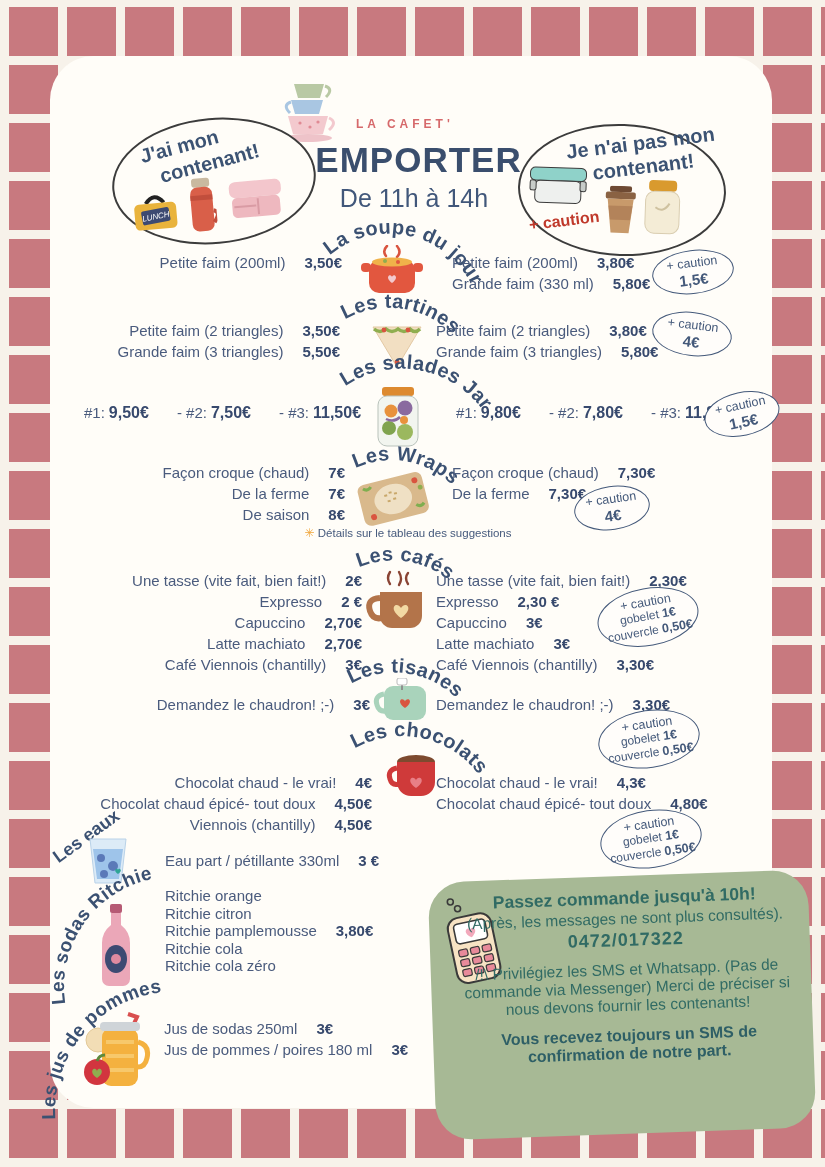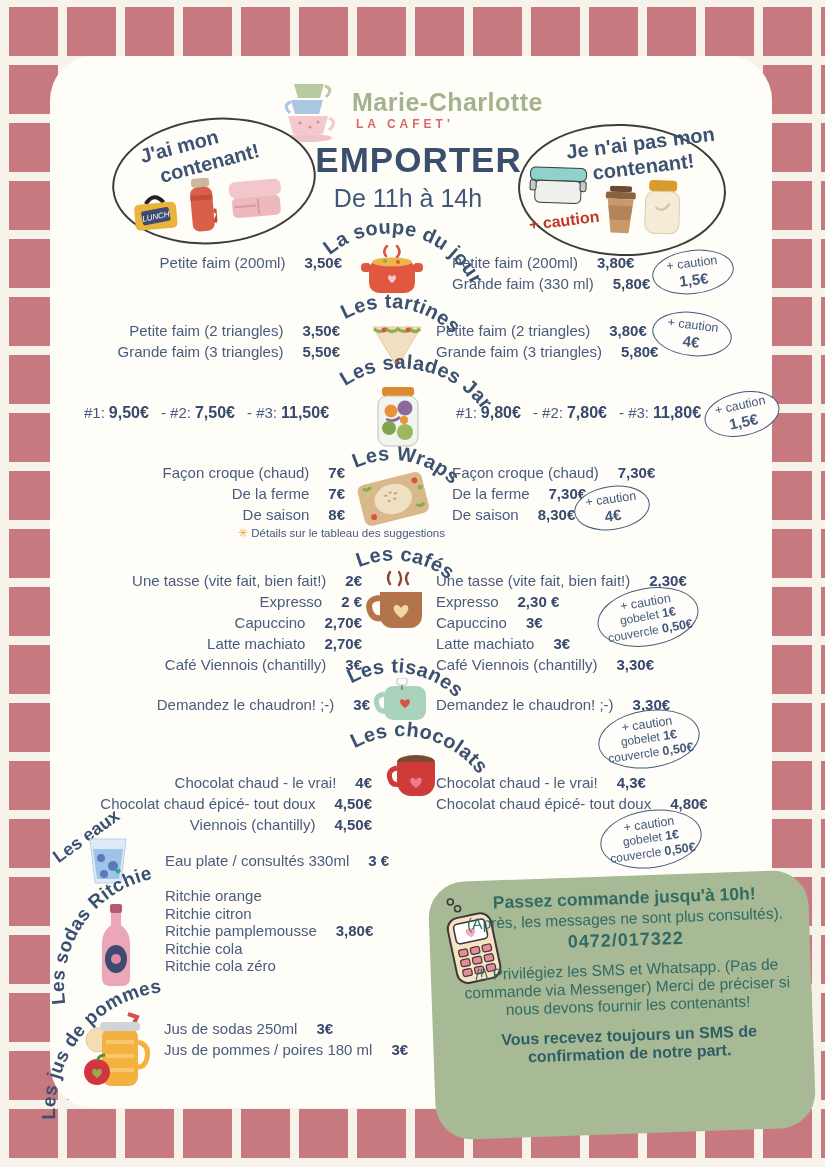"Marie-Charlotte" div.abs { html: <div>Marie-Charlotte</div> -> none }
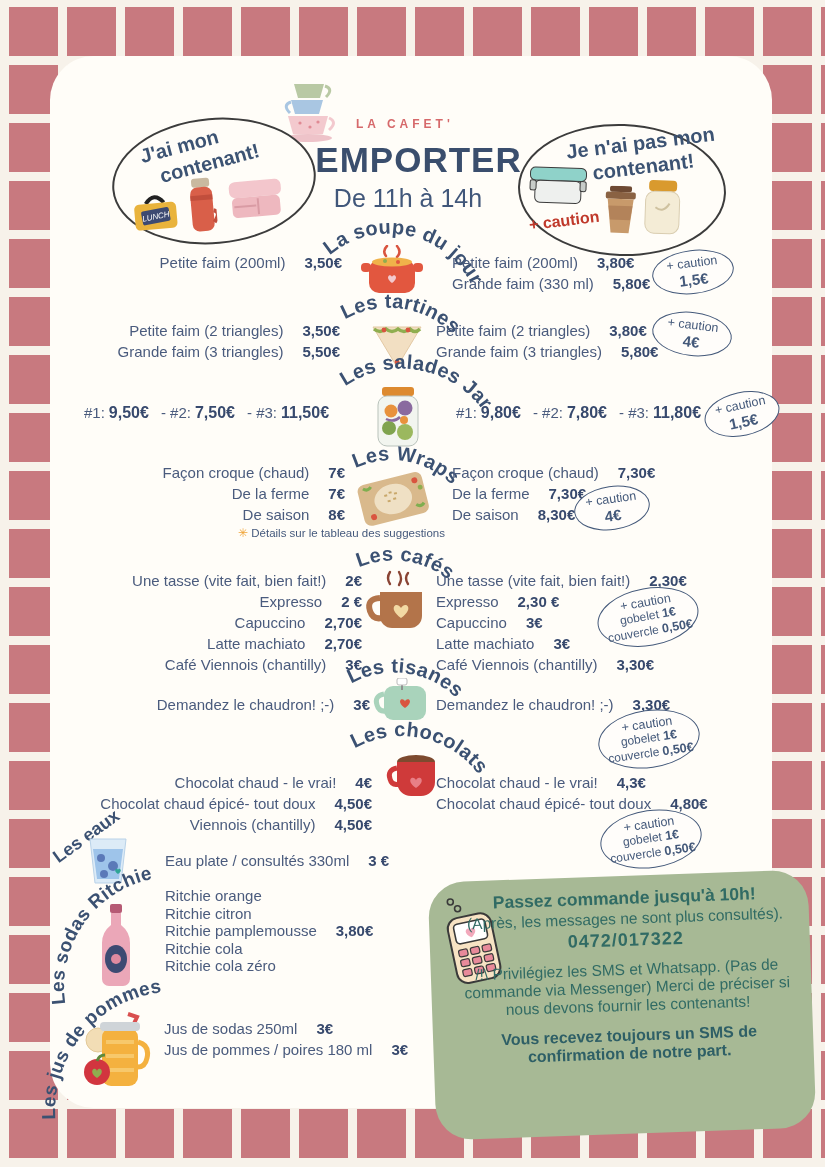"De 11h à 14h" div.abs { left: 248px -> 254px }
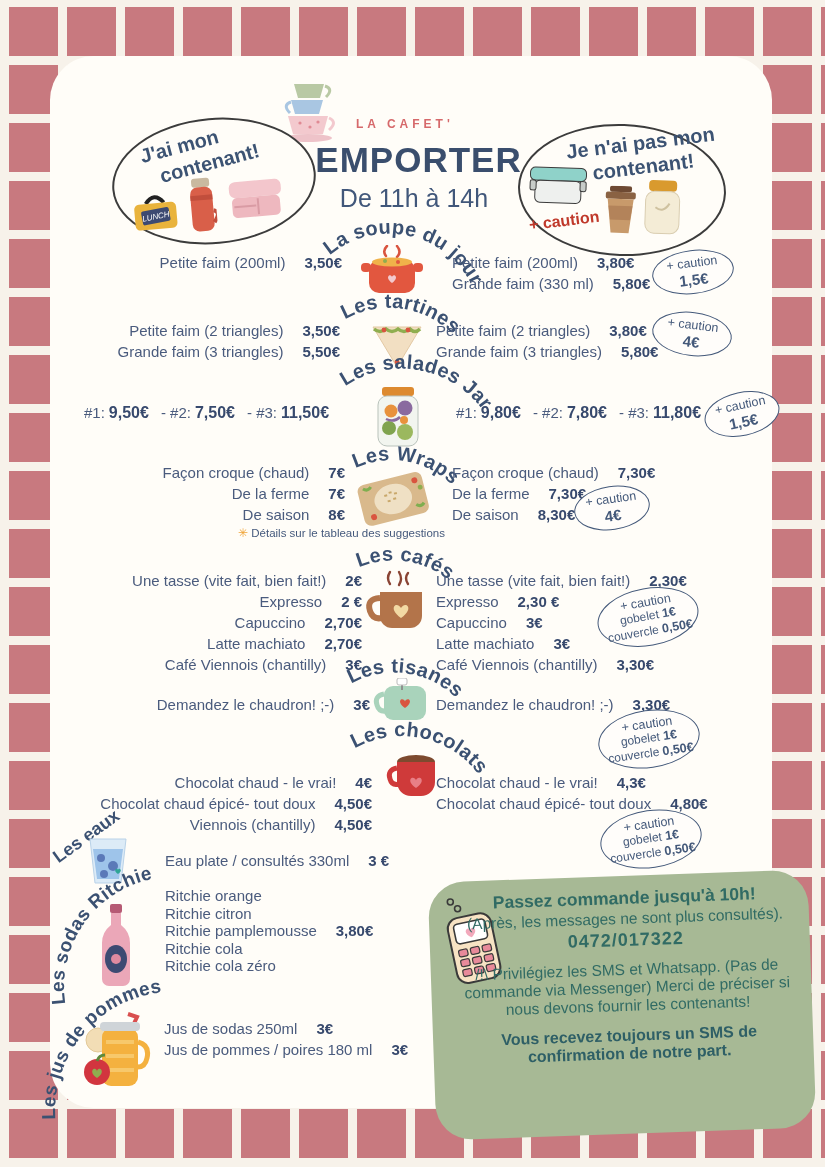"#1: 9,50€" .inline { gap: 12px -> 28px }
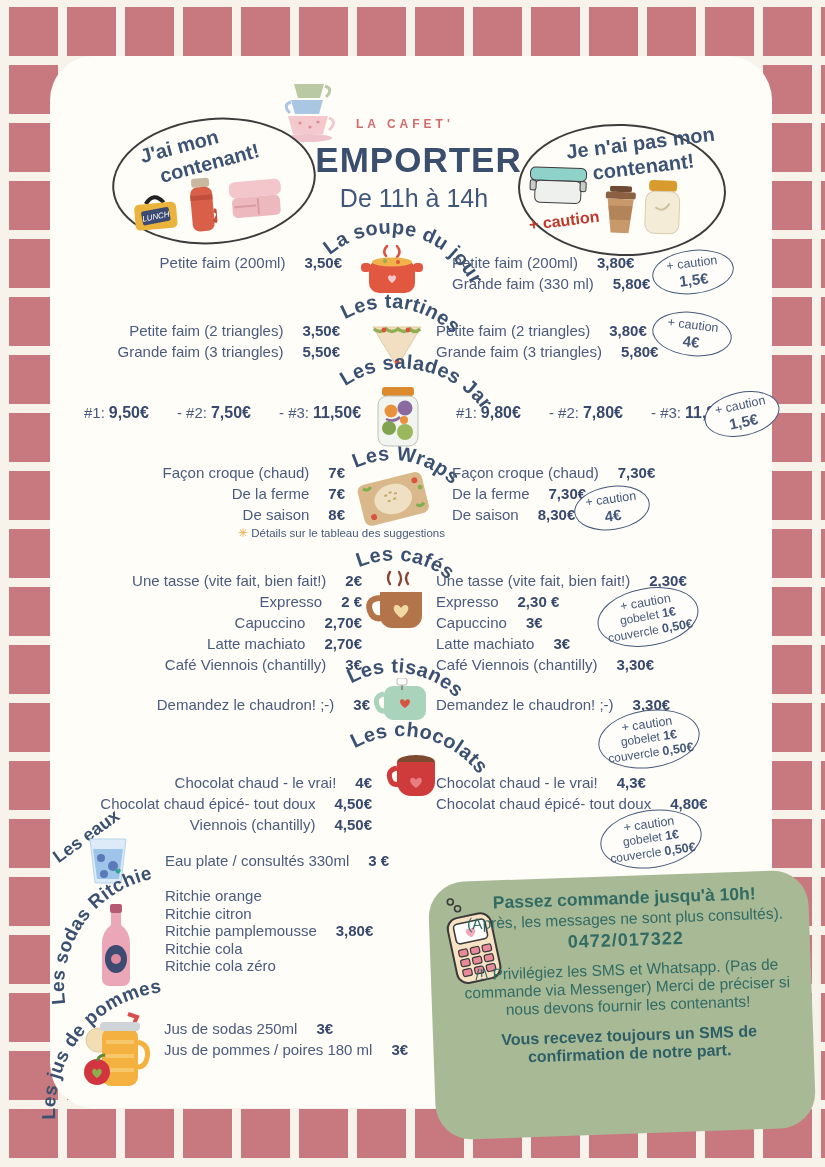"De saison 8,30€" div.mi { html: <div><span>De saison</span><b>8,30€</b></div> -> none }
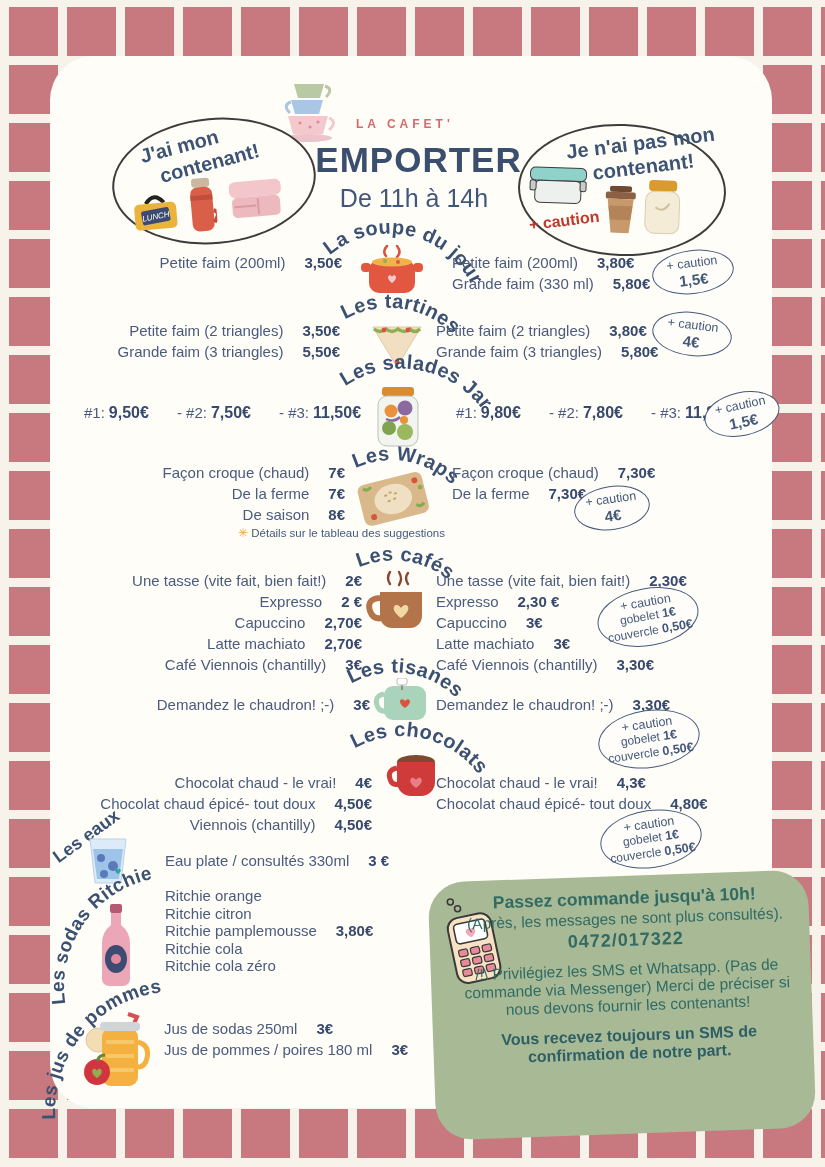"✳ Détails sur le tableau" .footnote { text-align: none -> center }
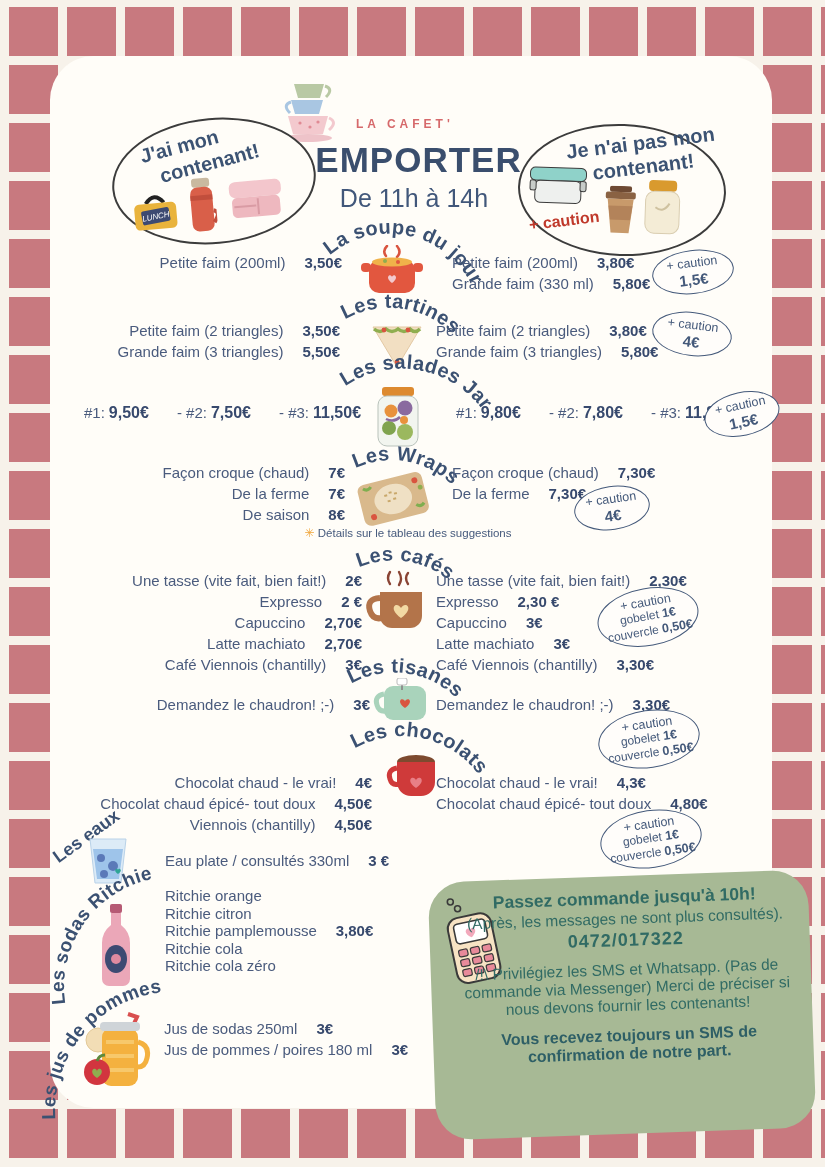"Eau plate / consultés 330ml" span { text: plate / consultés -> part / pétillante }
